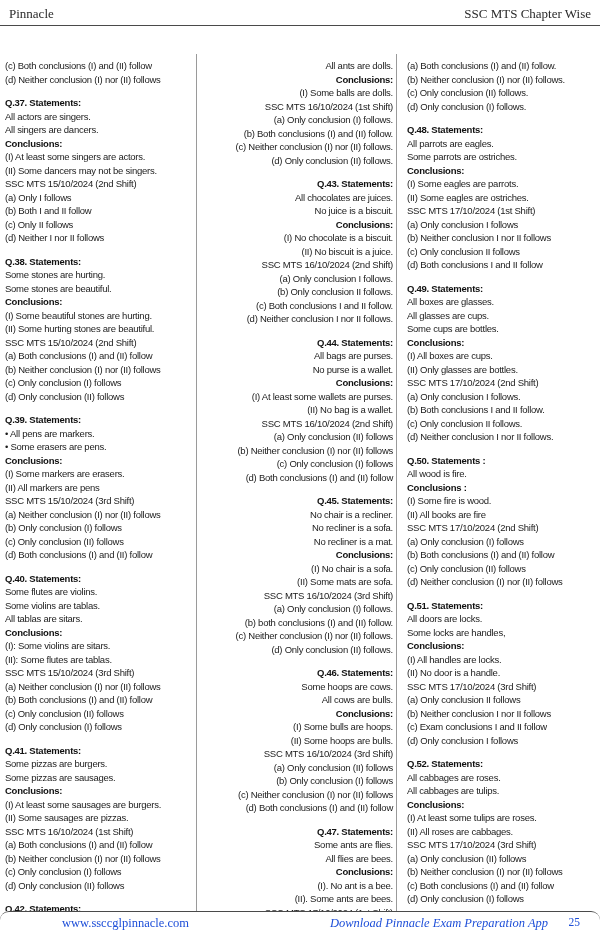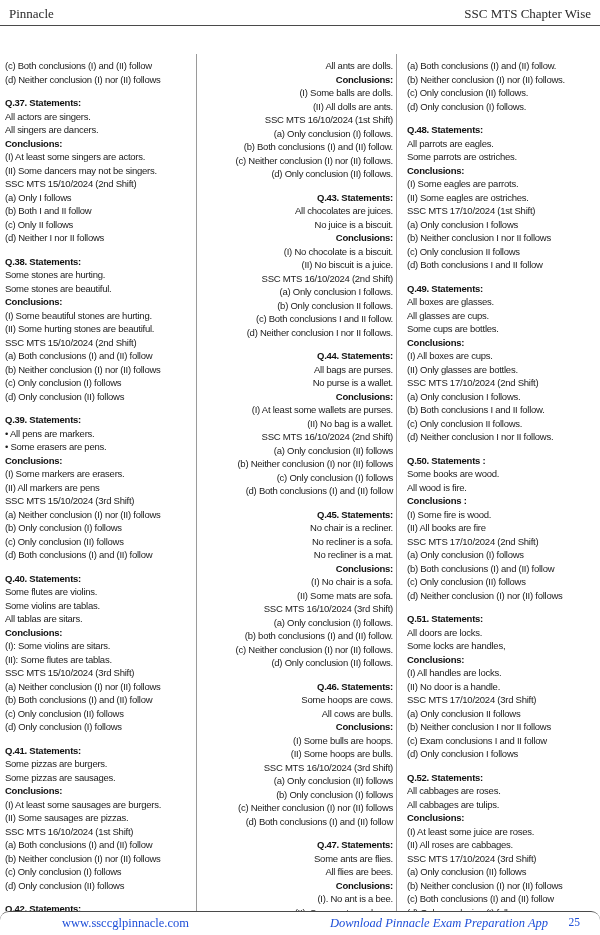"(II) All dolls are ants." div.line { html: <div>(II) All dolls are ants.</div> -> none }
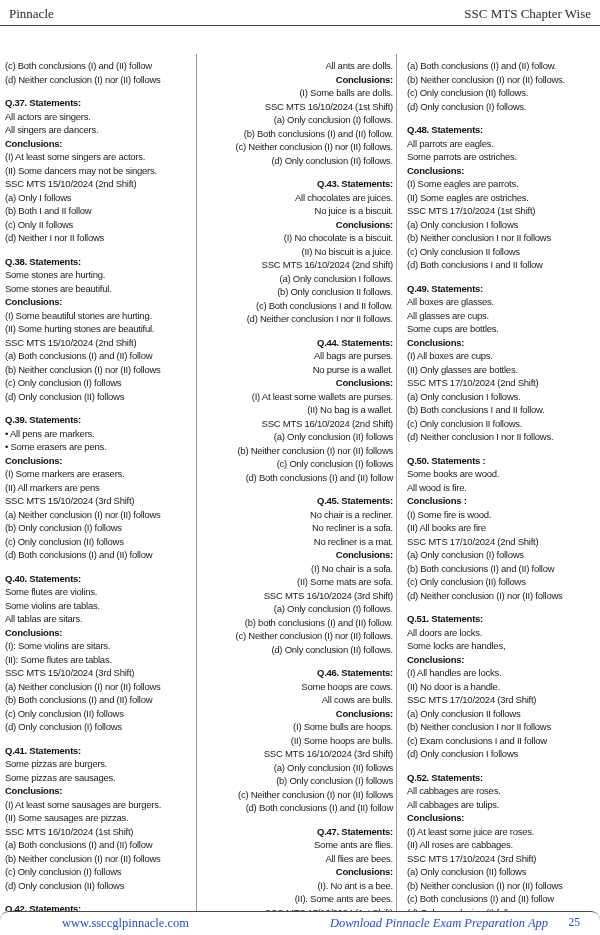"Some books are wood." div.line { html: <div>Some books are wood.</div> -> none }
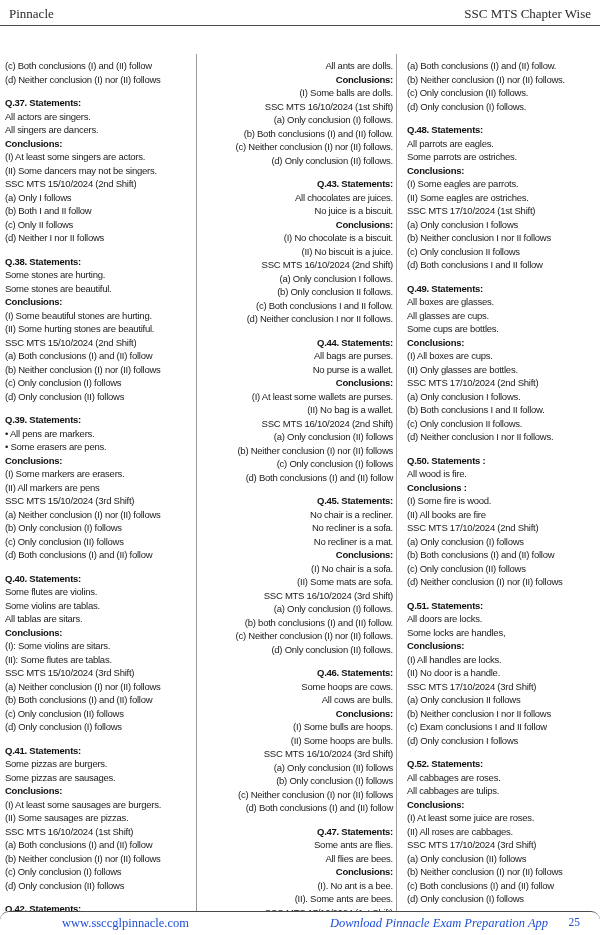"(I) At least some juice" div.line { text: juice -> tulips }
